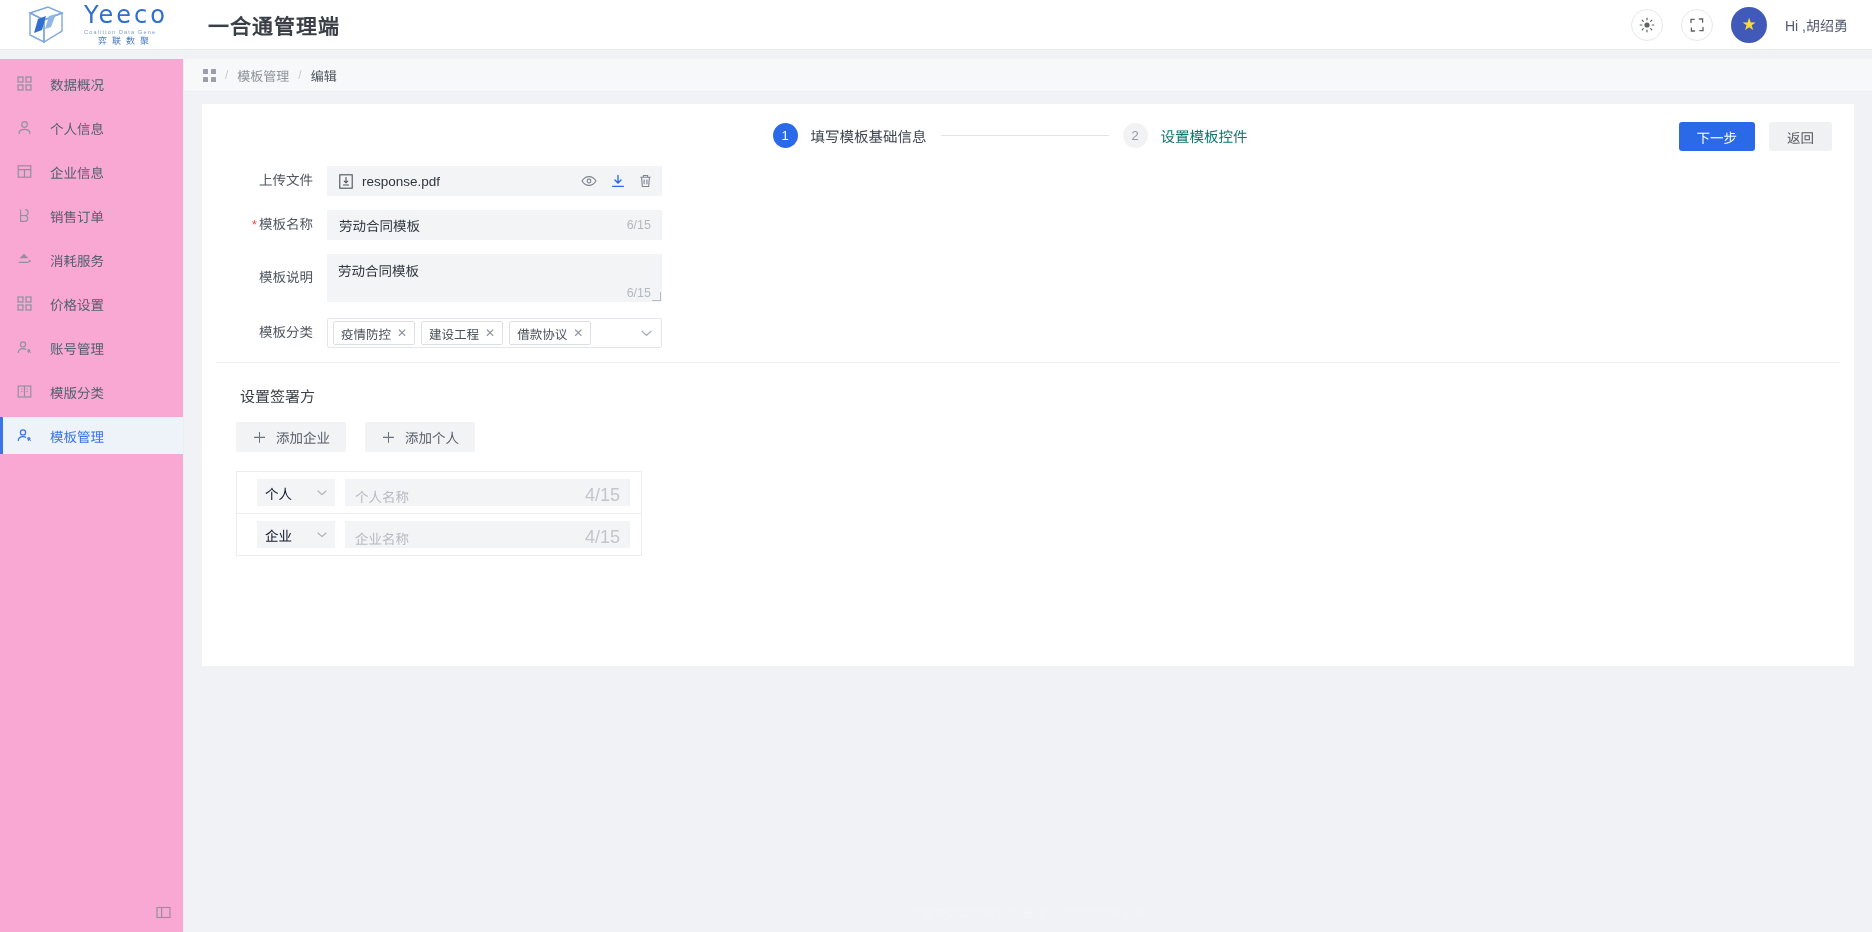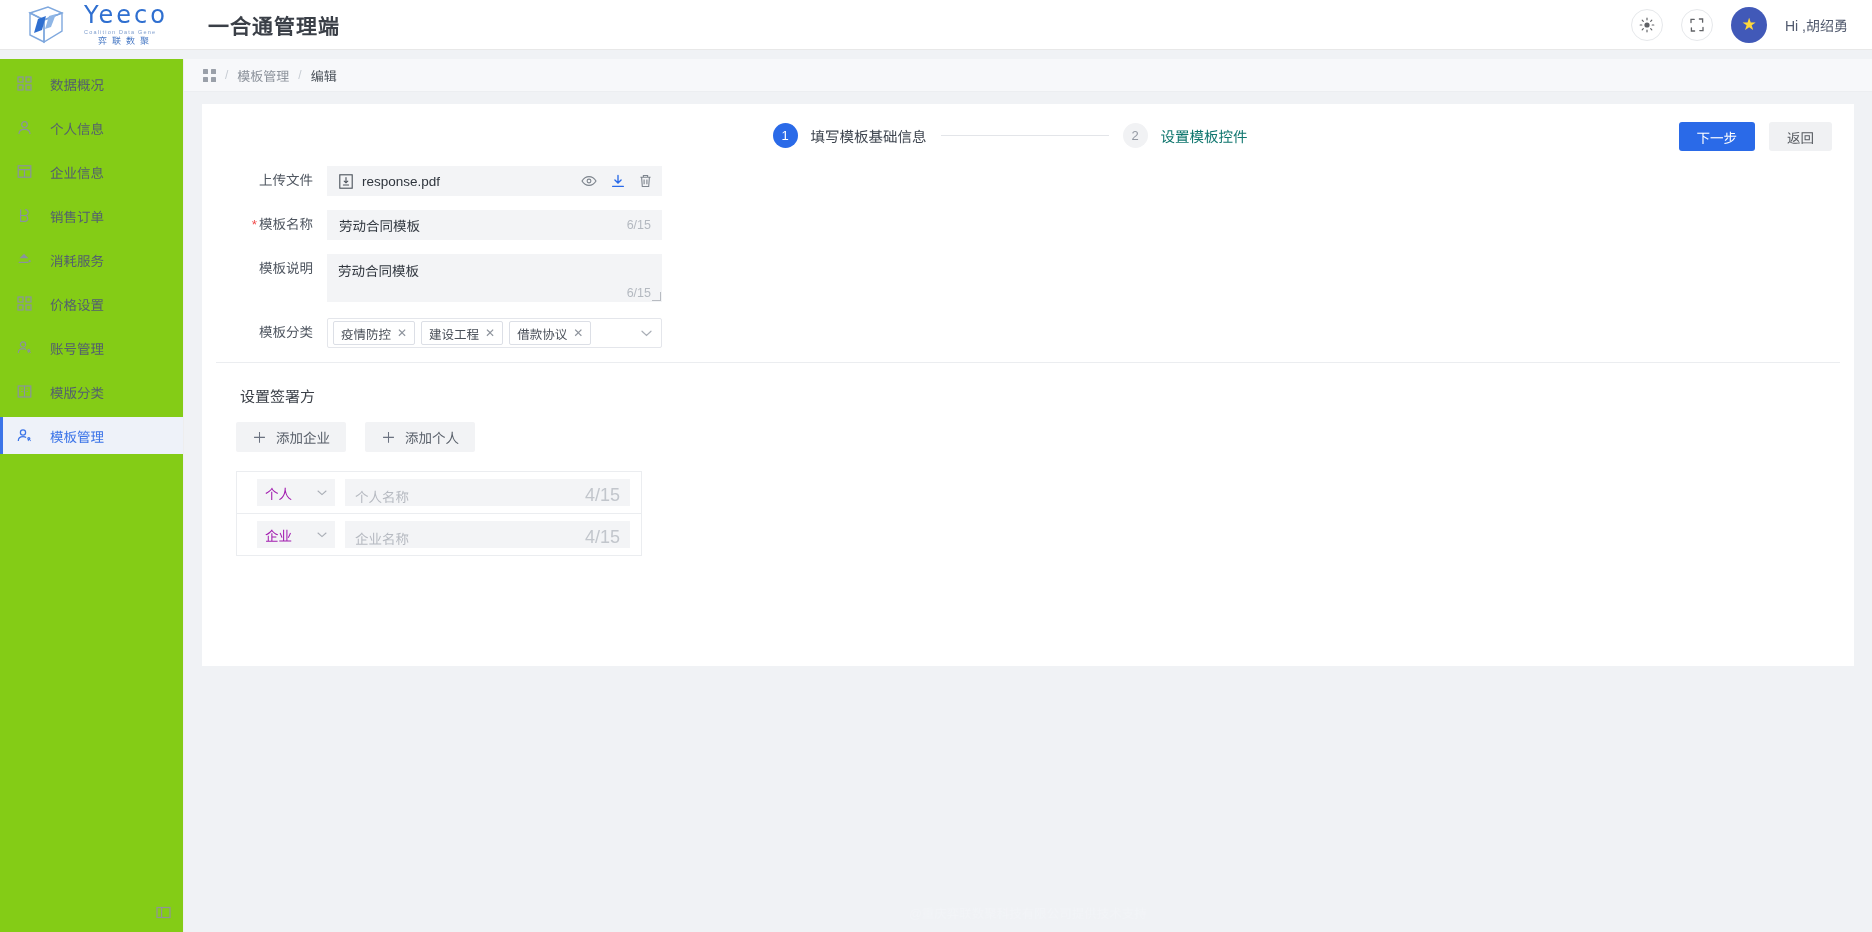"数据概况" .sidebar { background: #84cc16 -> #f9a8d4 }
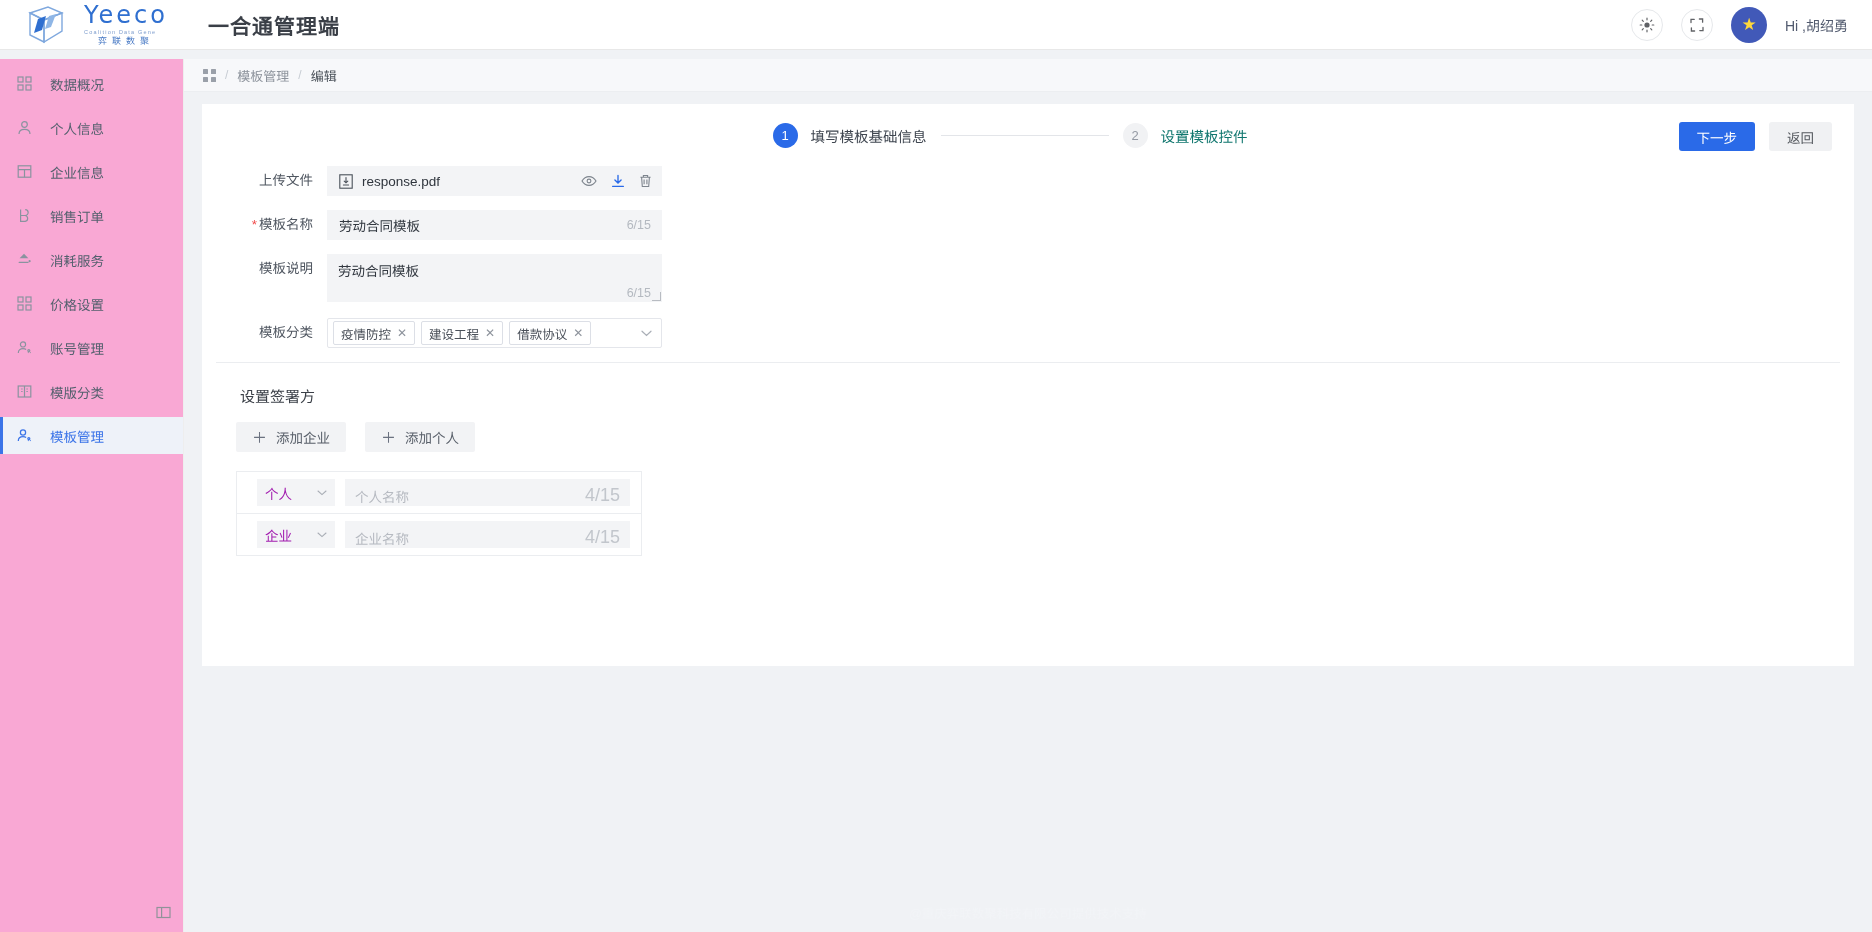"上传文件" .form-row { align-items: flex-start -> center }
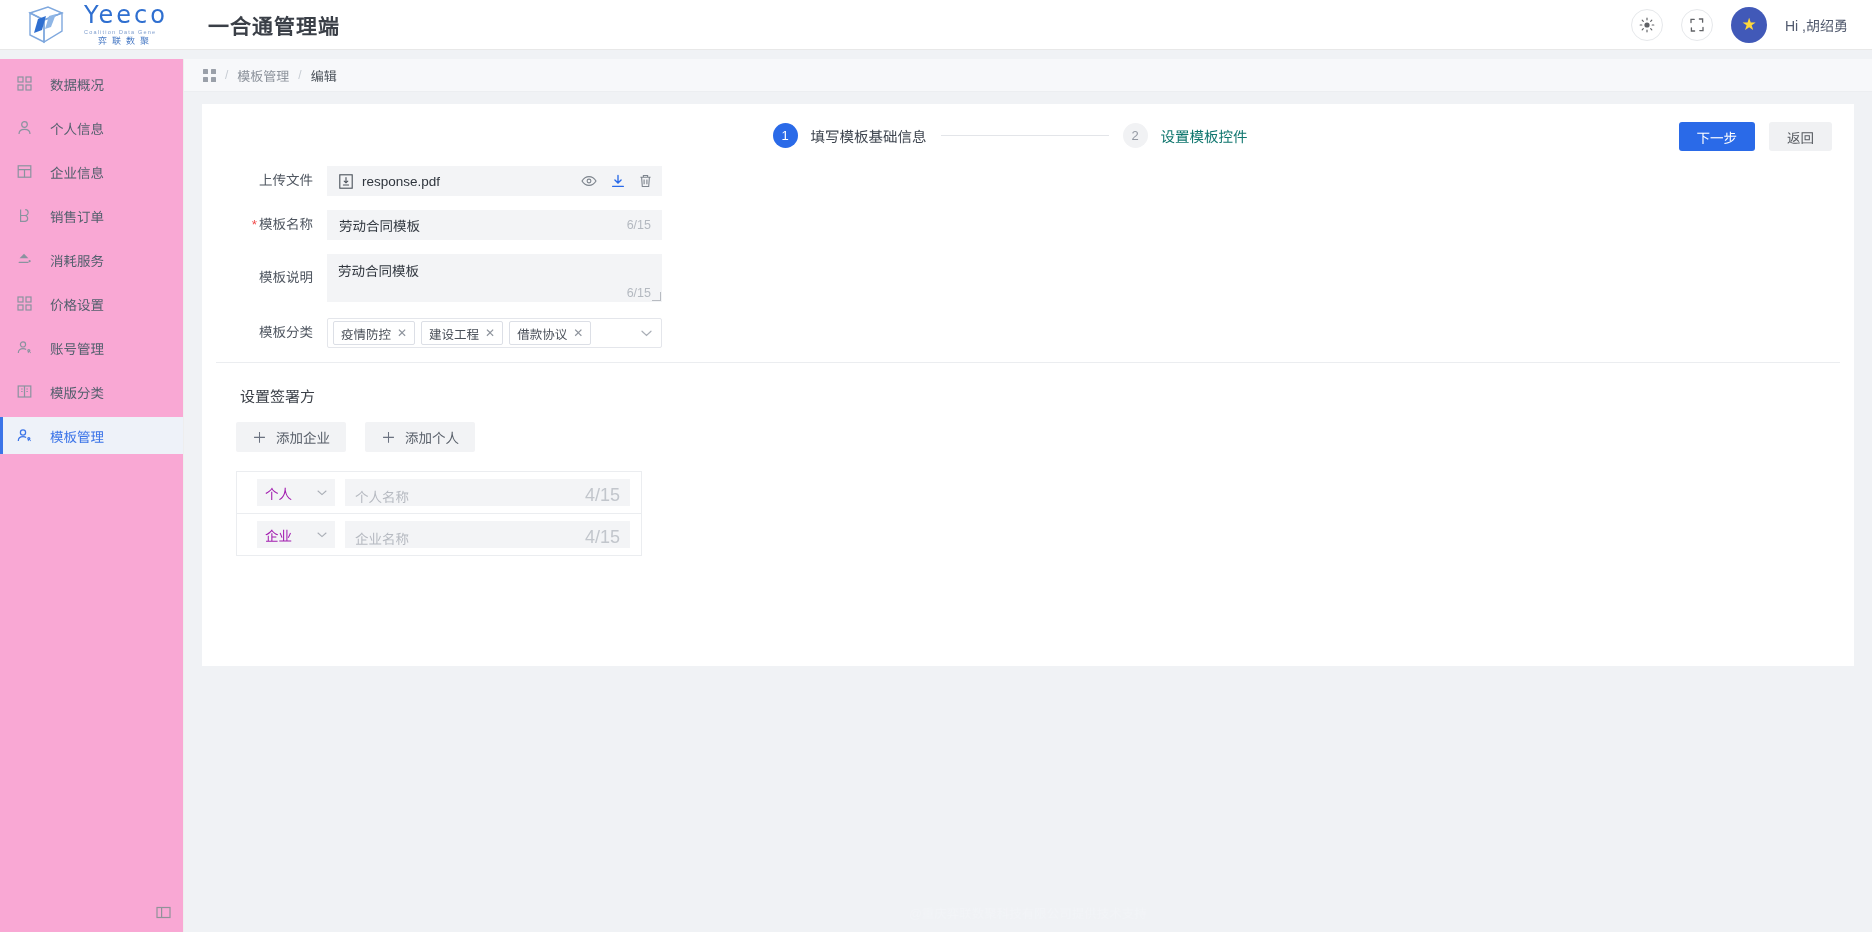"个人" .mini-select { color: #a21caf -> #0f172a }
